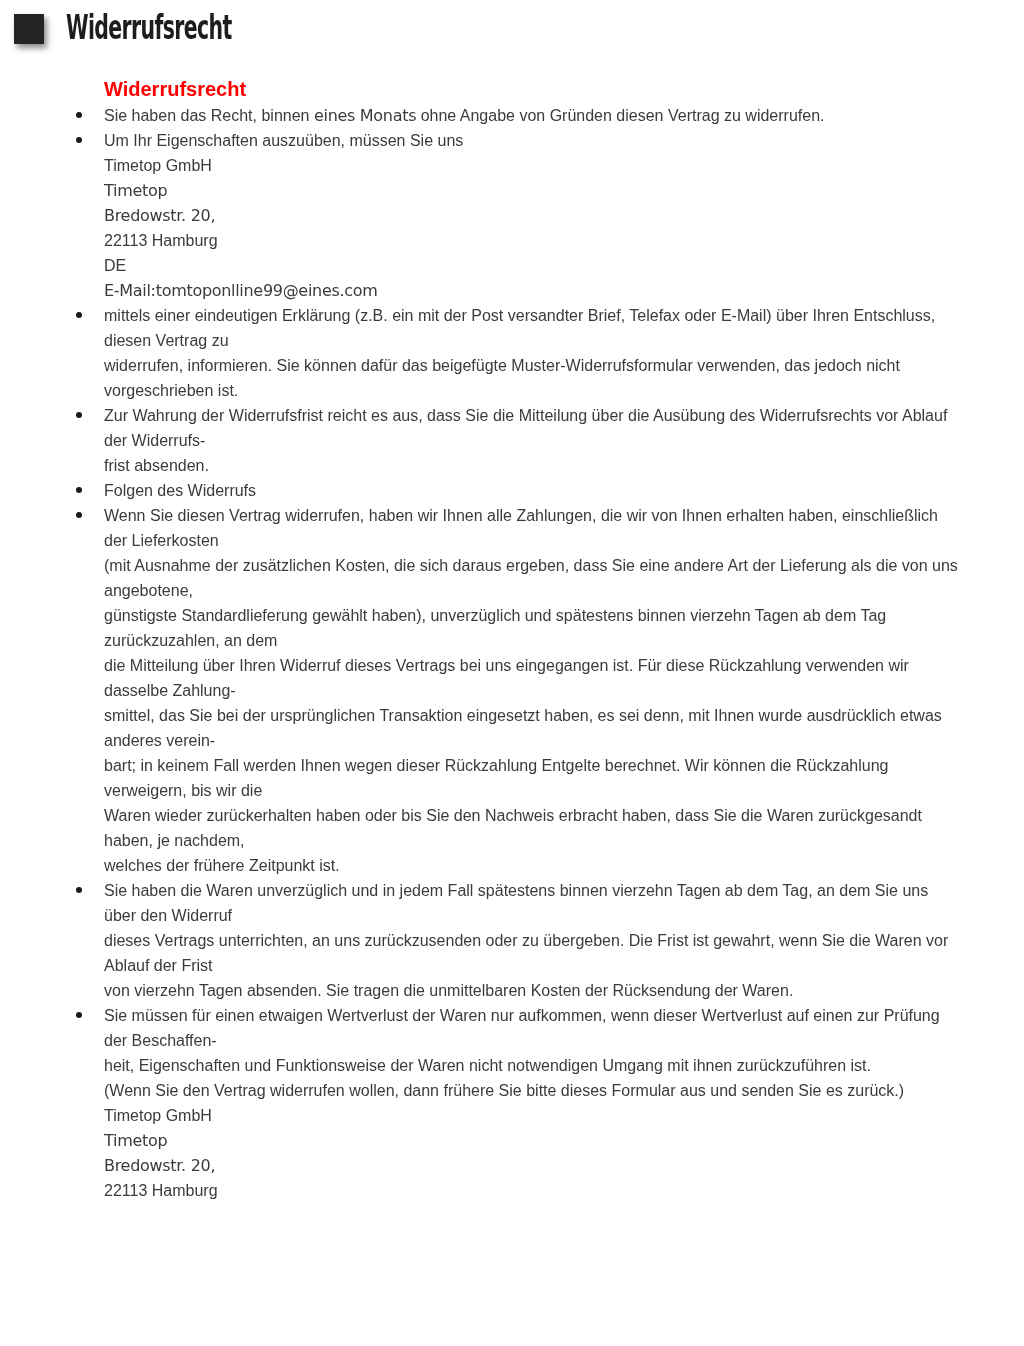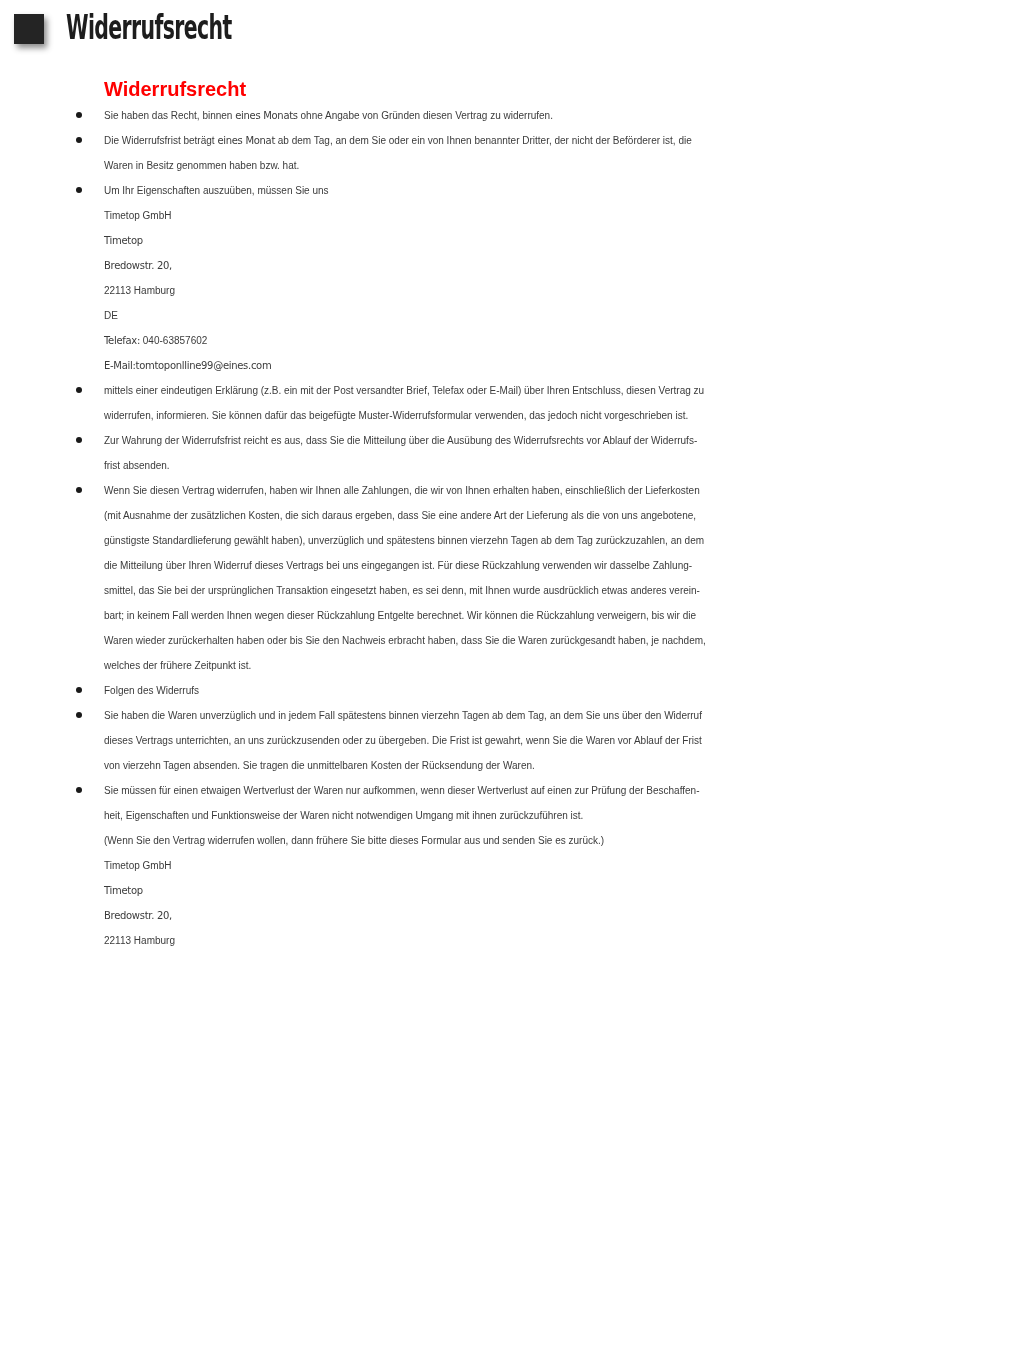"Sie haben das Recht, binnen" .row { font-size: 10px -> 16px }
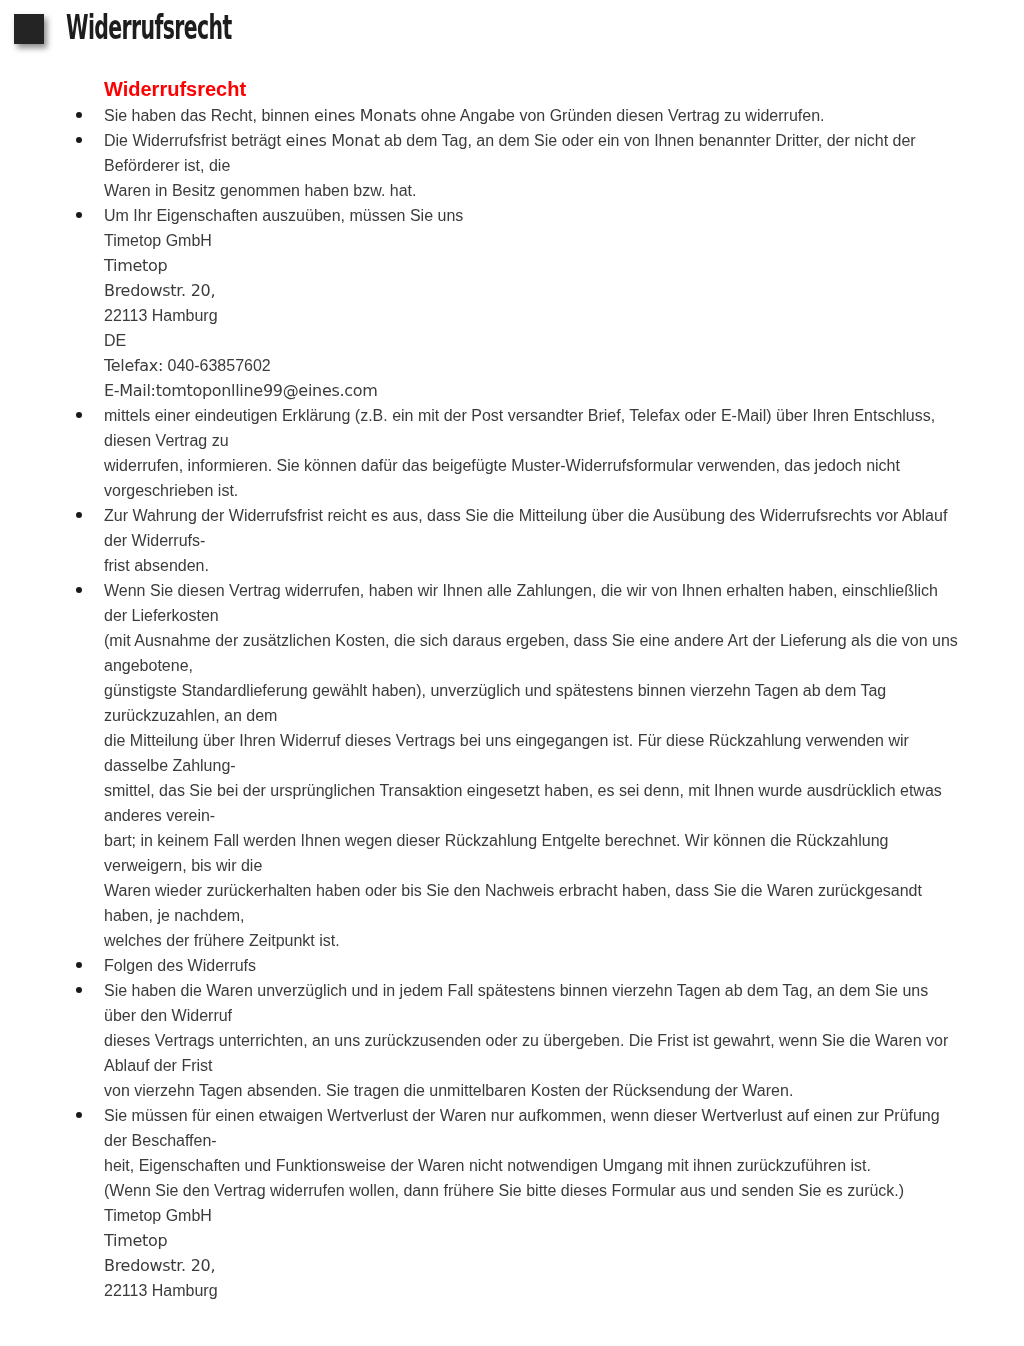"Die Widerrufsfrist beträgt eines Monat" div.row { html: <div> <span></span> <div><span>Die Widerrufsfrist beträgt </span><span>eines Monat</span><span> ab dem Tag, an dem Sie oder ein von Ihnen benannter Dritter, der nicht der Beförderer ist, die Waren in Besitz genommen haben bzw. hat.</span></div> </div> -> none }
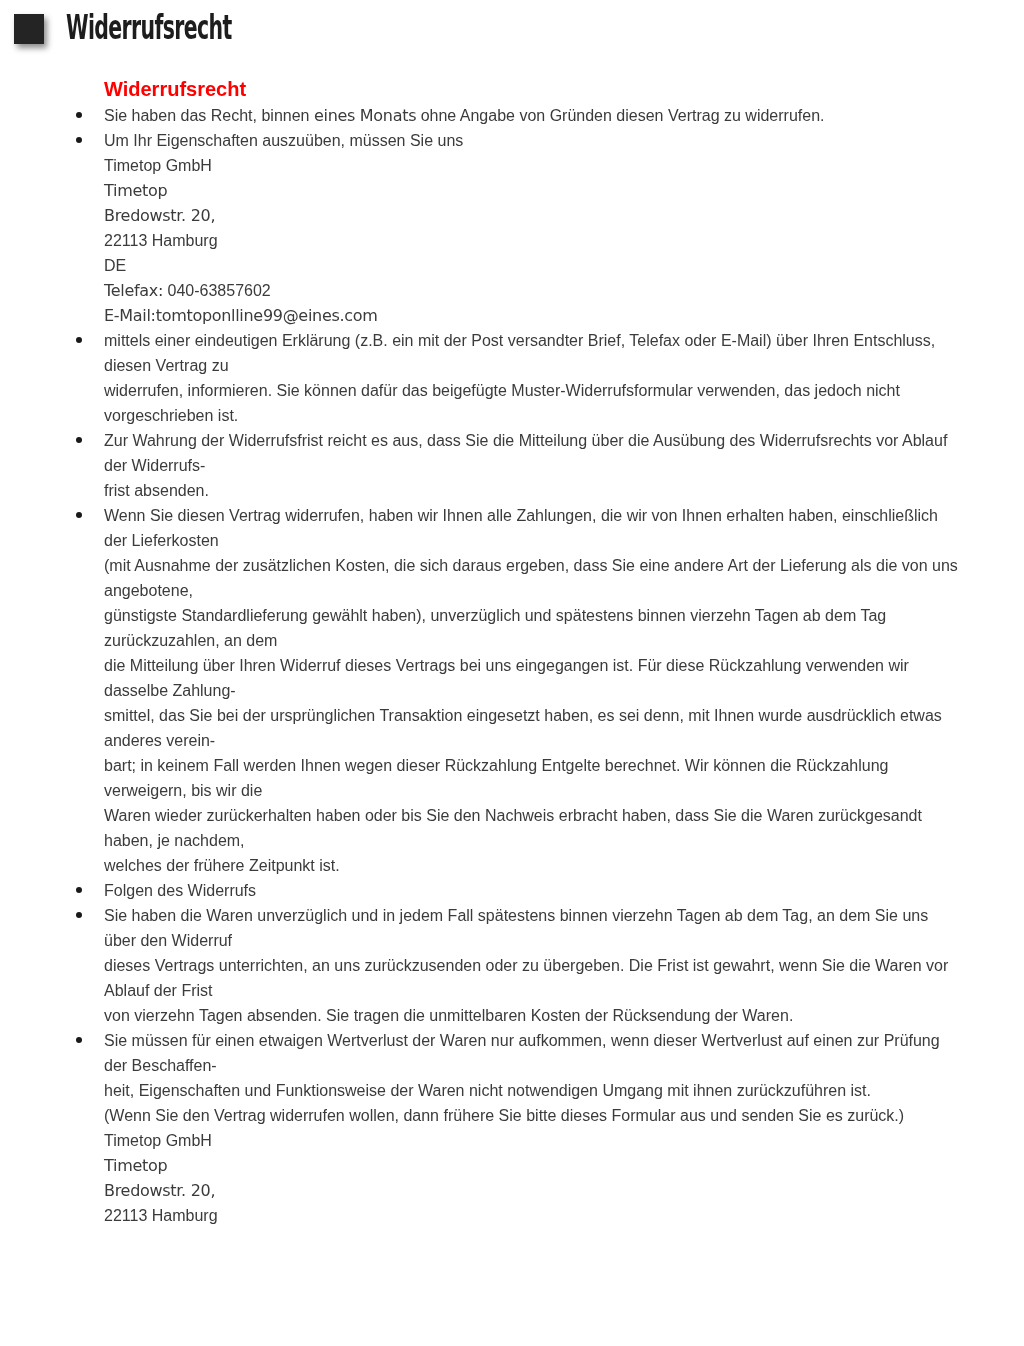"Telefax: 040-63857602" div.row { html: <div> <div><span>Telefax:</span><span> 040-63857602</span></div> </div> -> none }
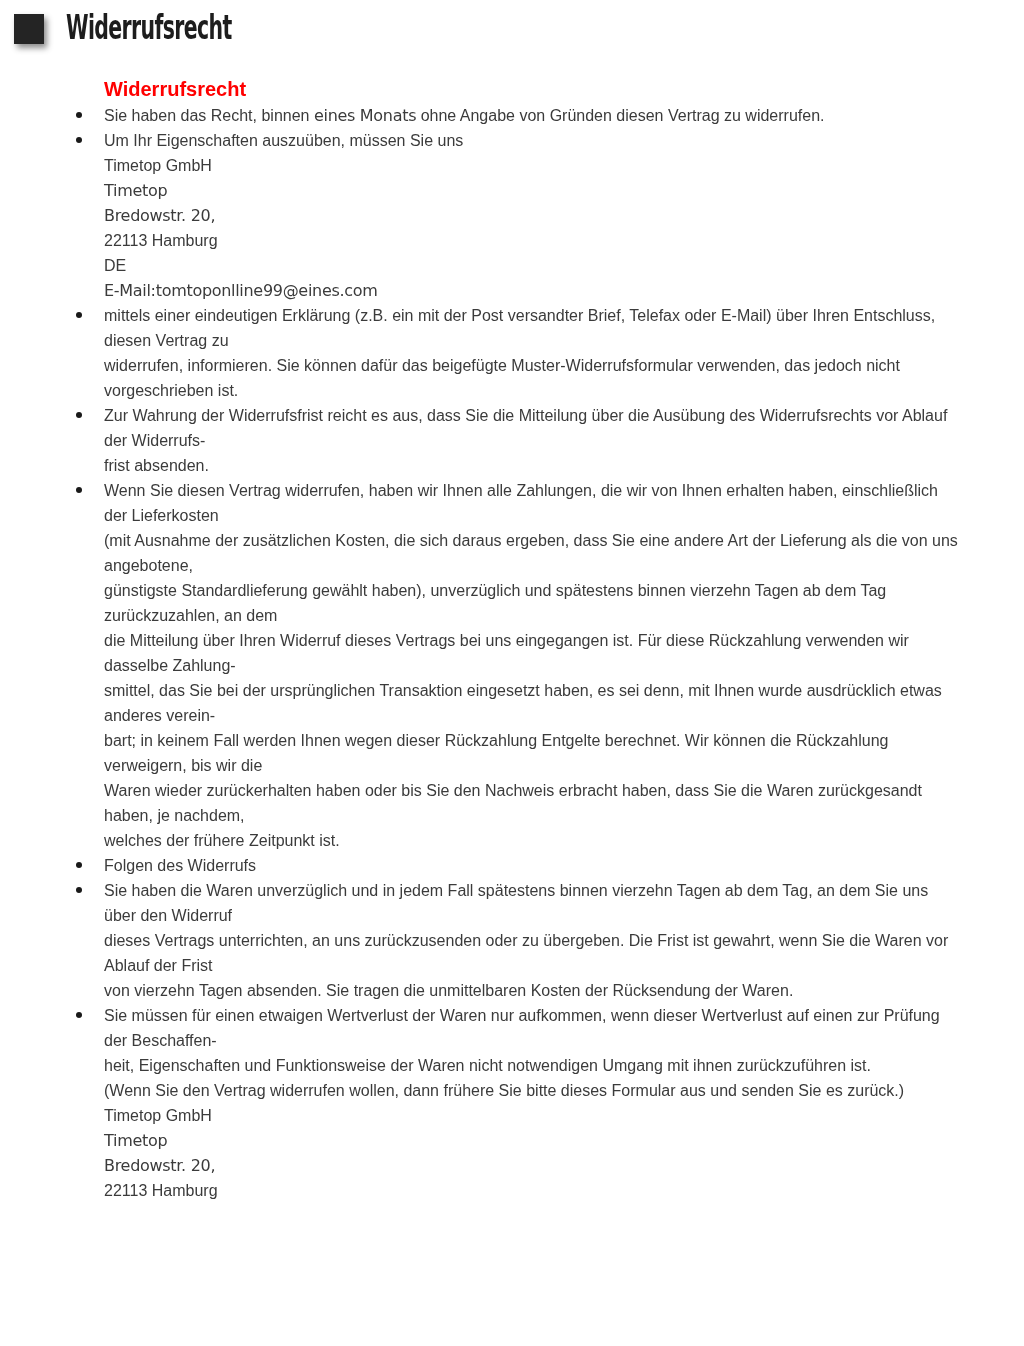"Wenn Sie diesen Vertrag widerrufen," div.row { order: before "Folgen des Widerrufs" -> after "Folgen des Widerrufs" }
